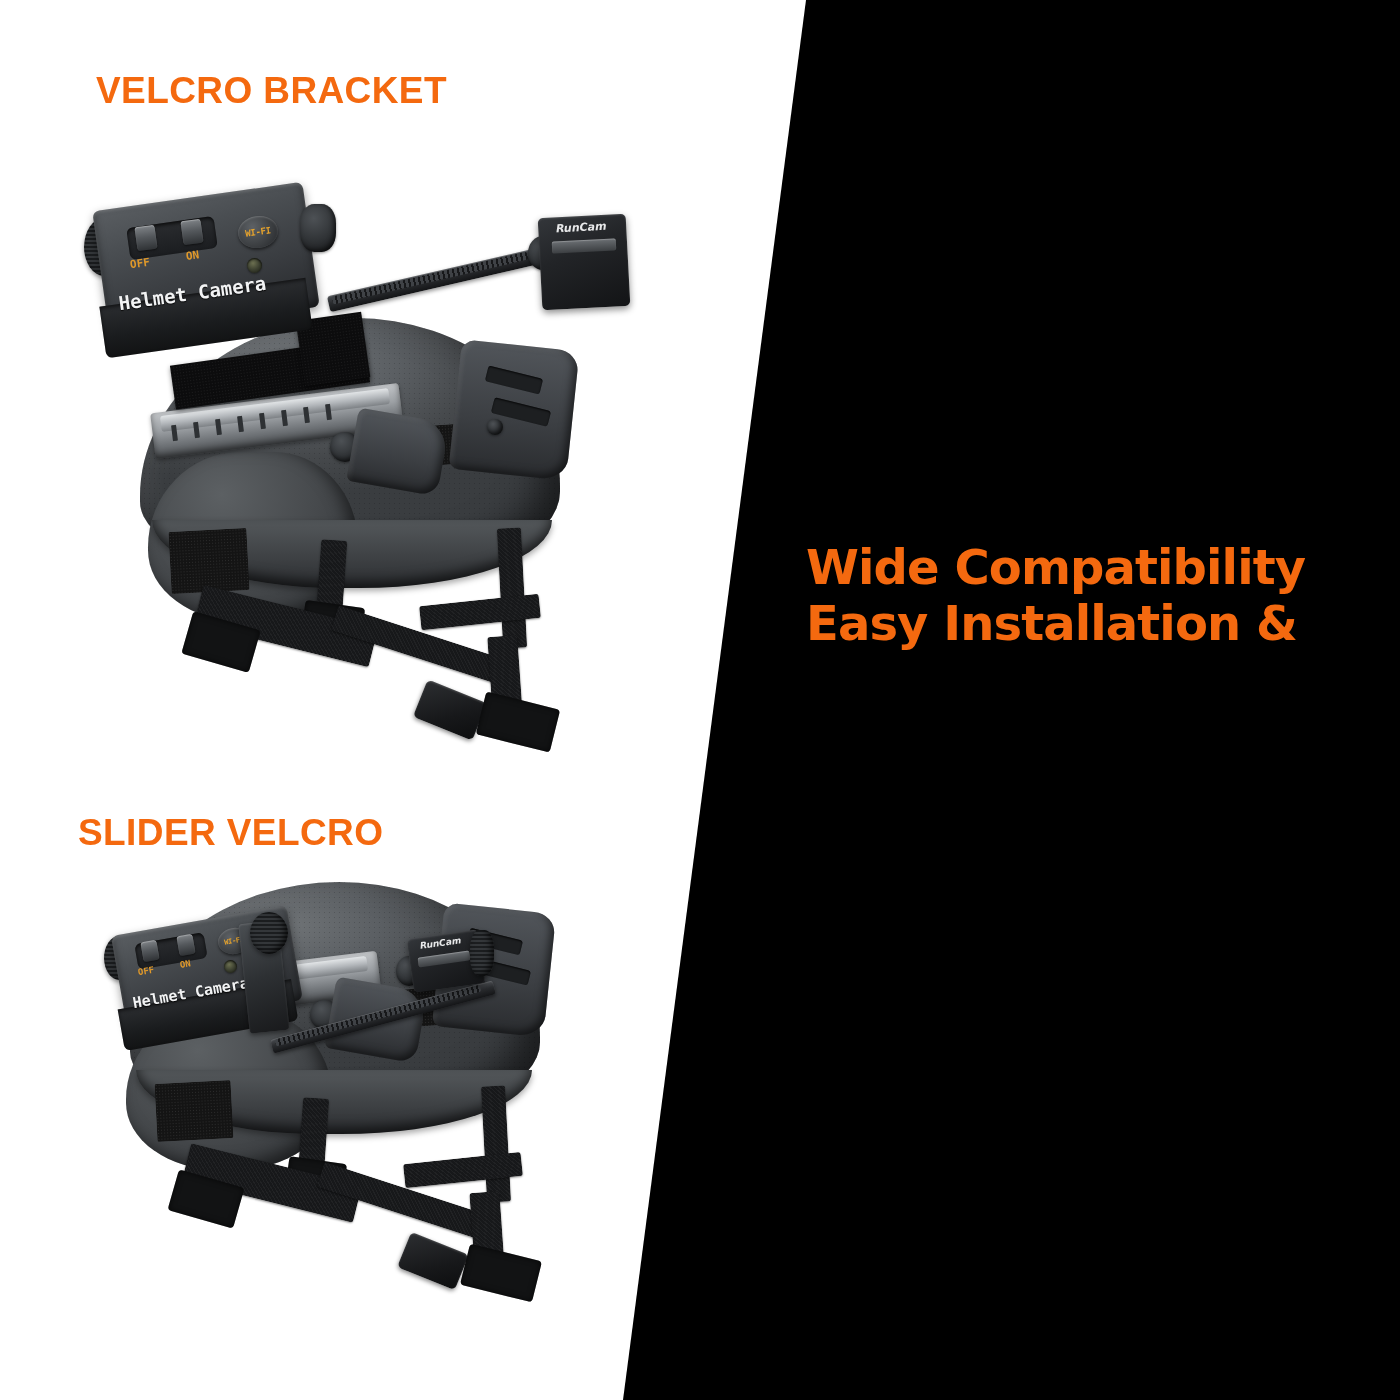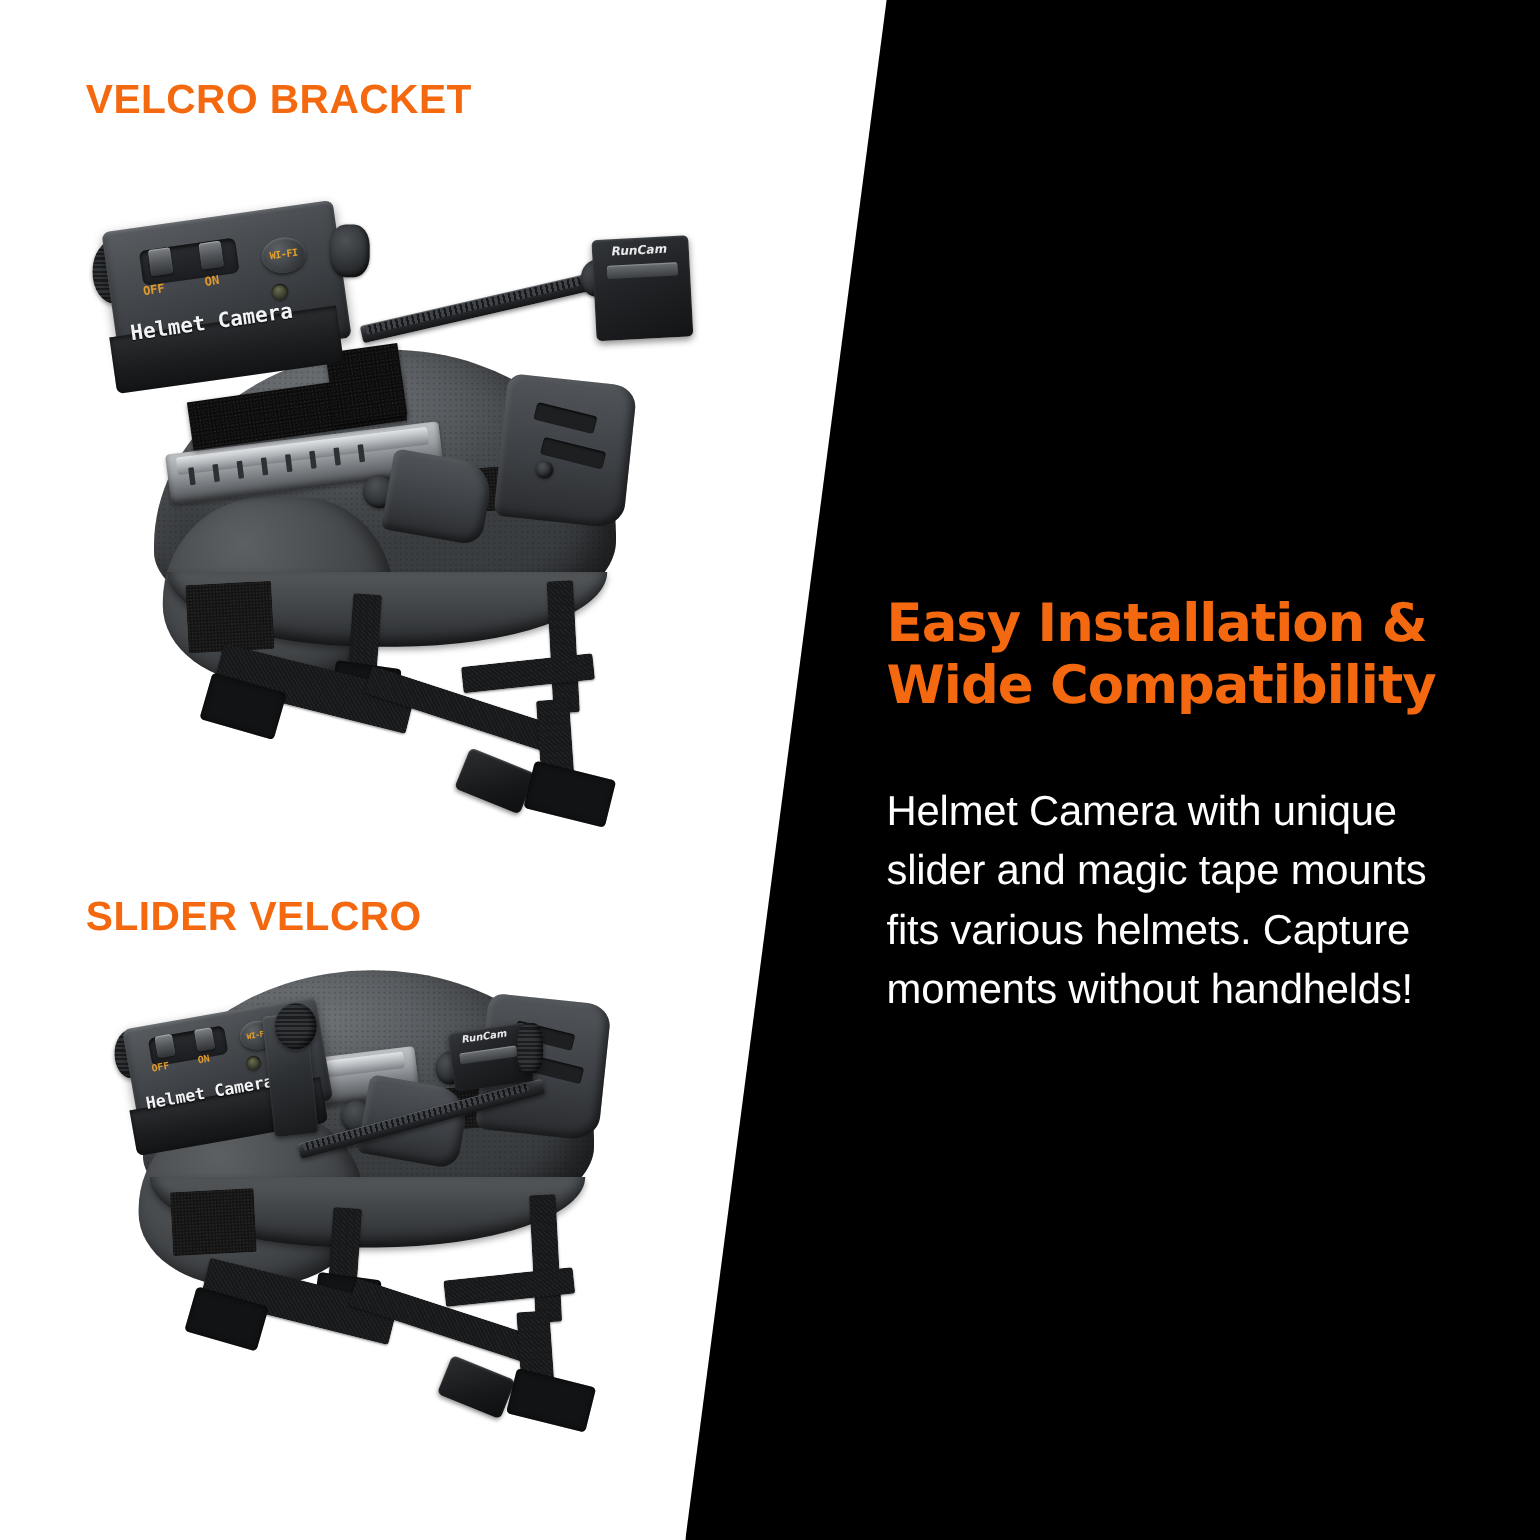"VELCRO BRACKET" #h-velcro { margin-left: none -> 18px }
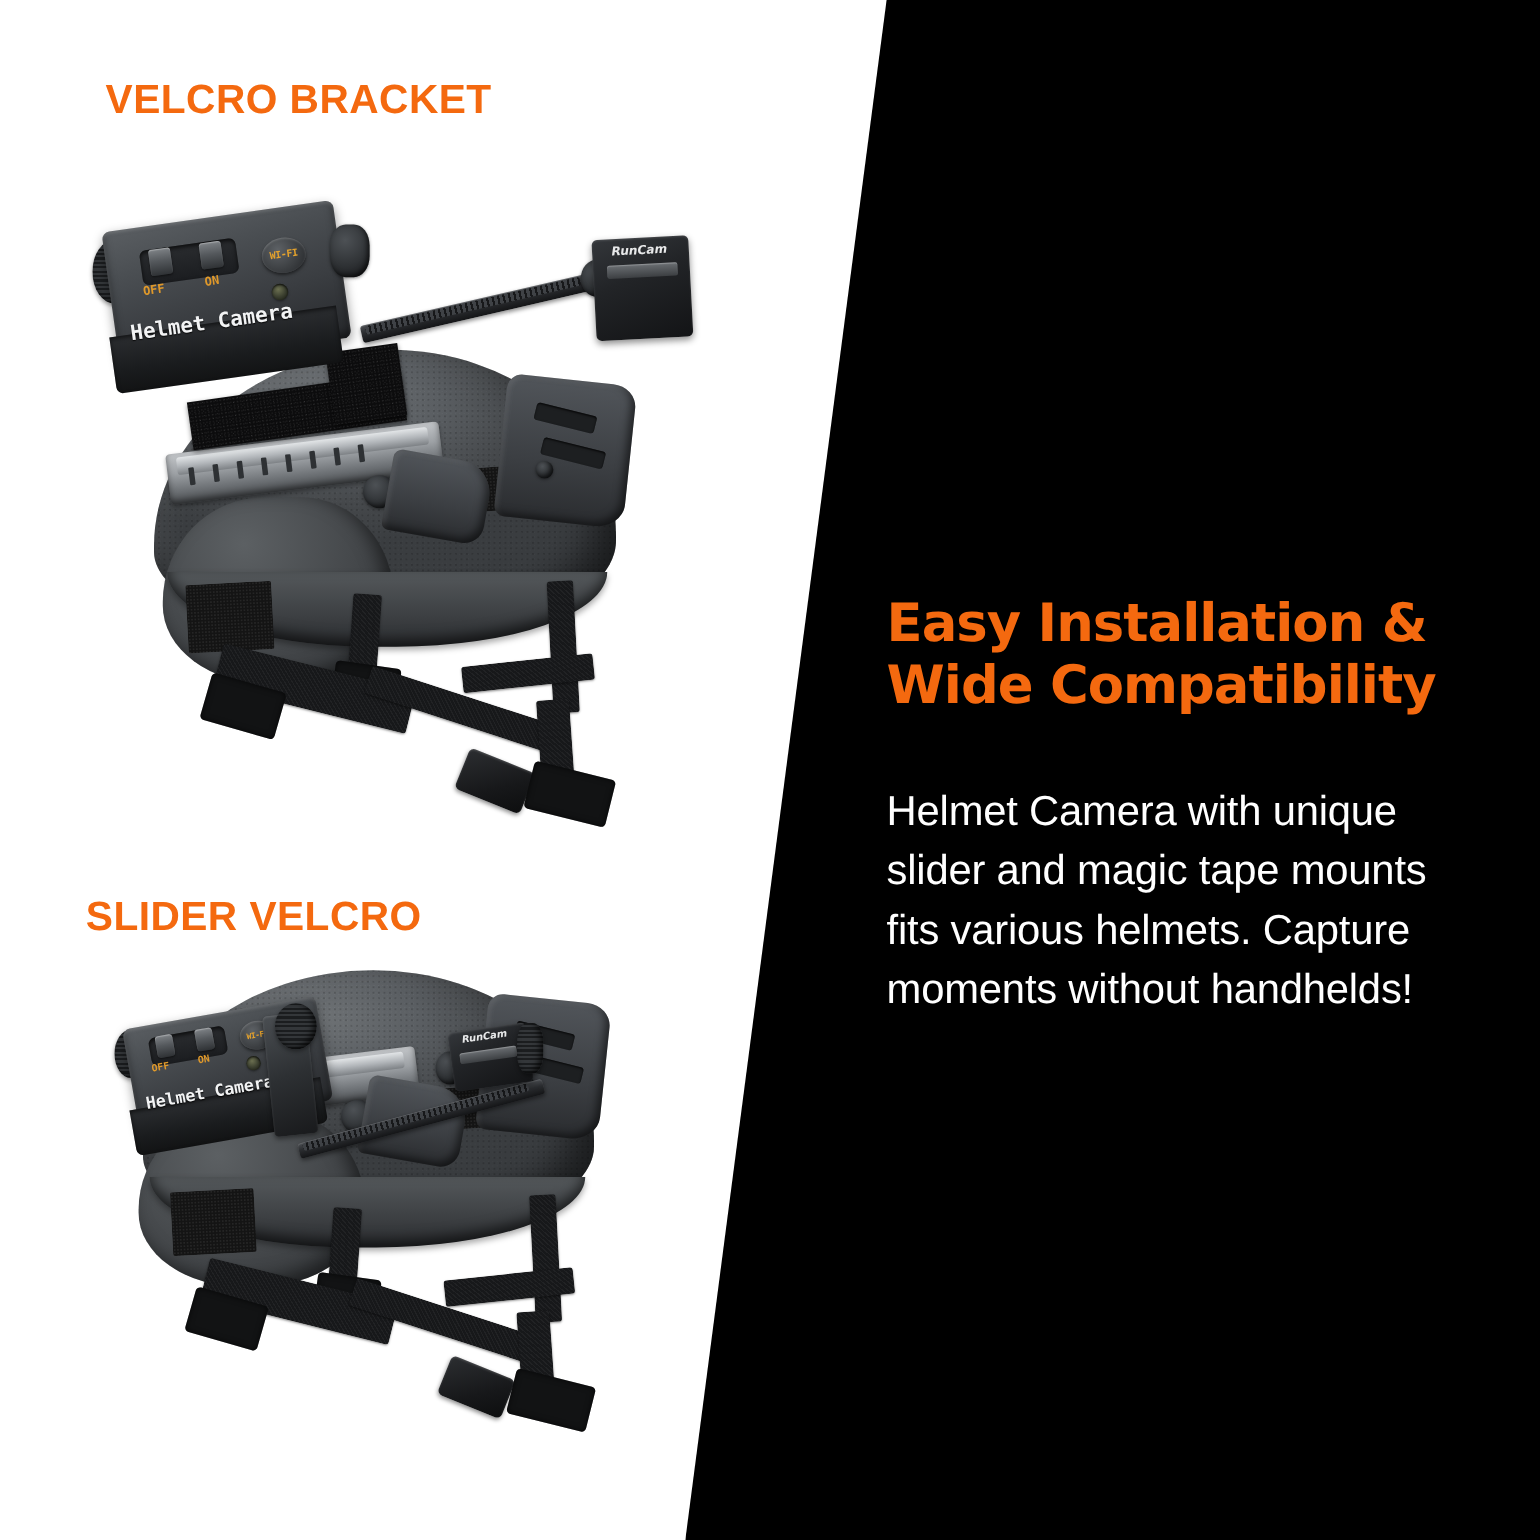"Easy Installation &" span.ln { order: before "Wide Compatibility" -> after "Wide Compatibility" }
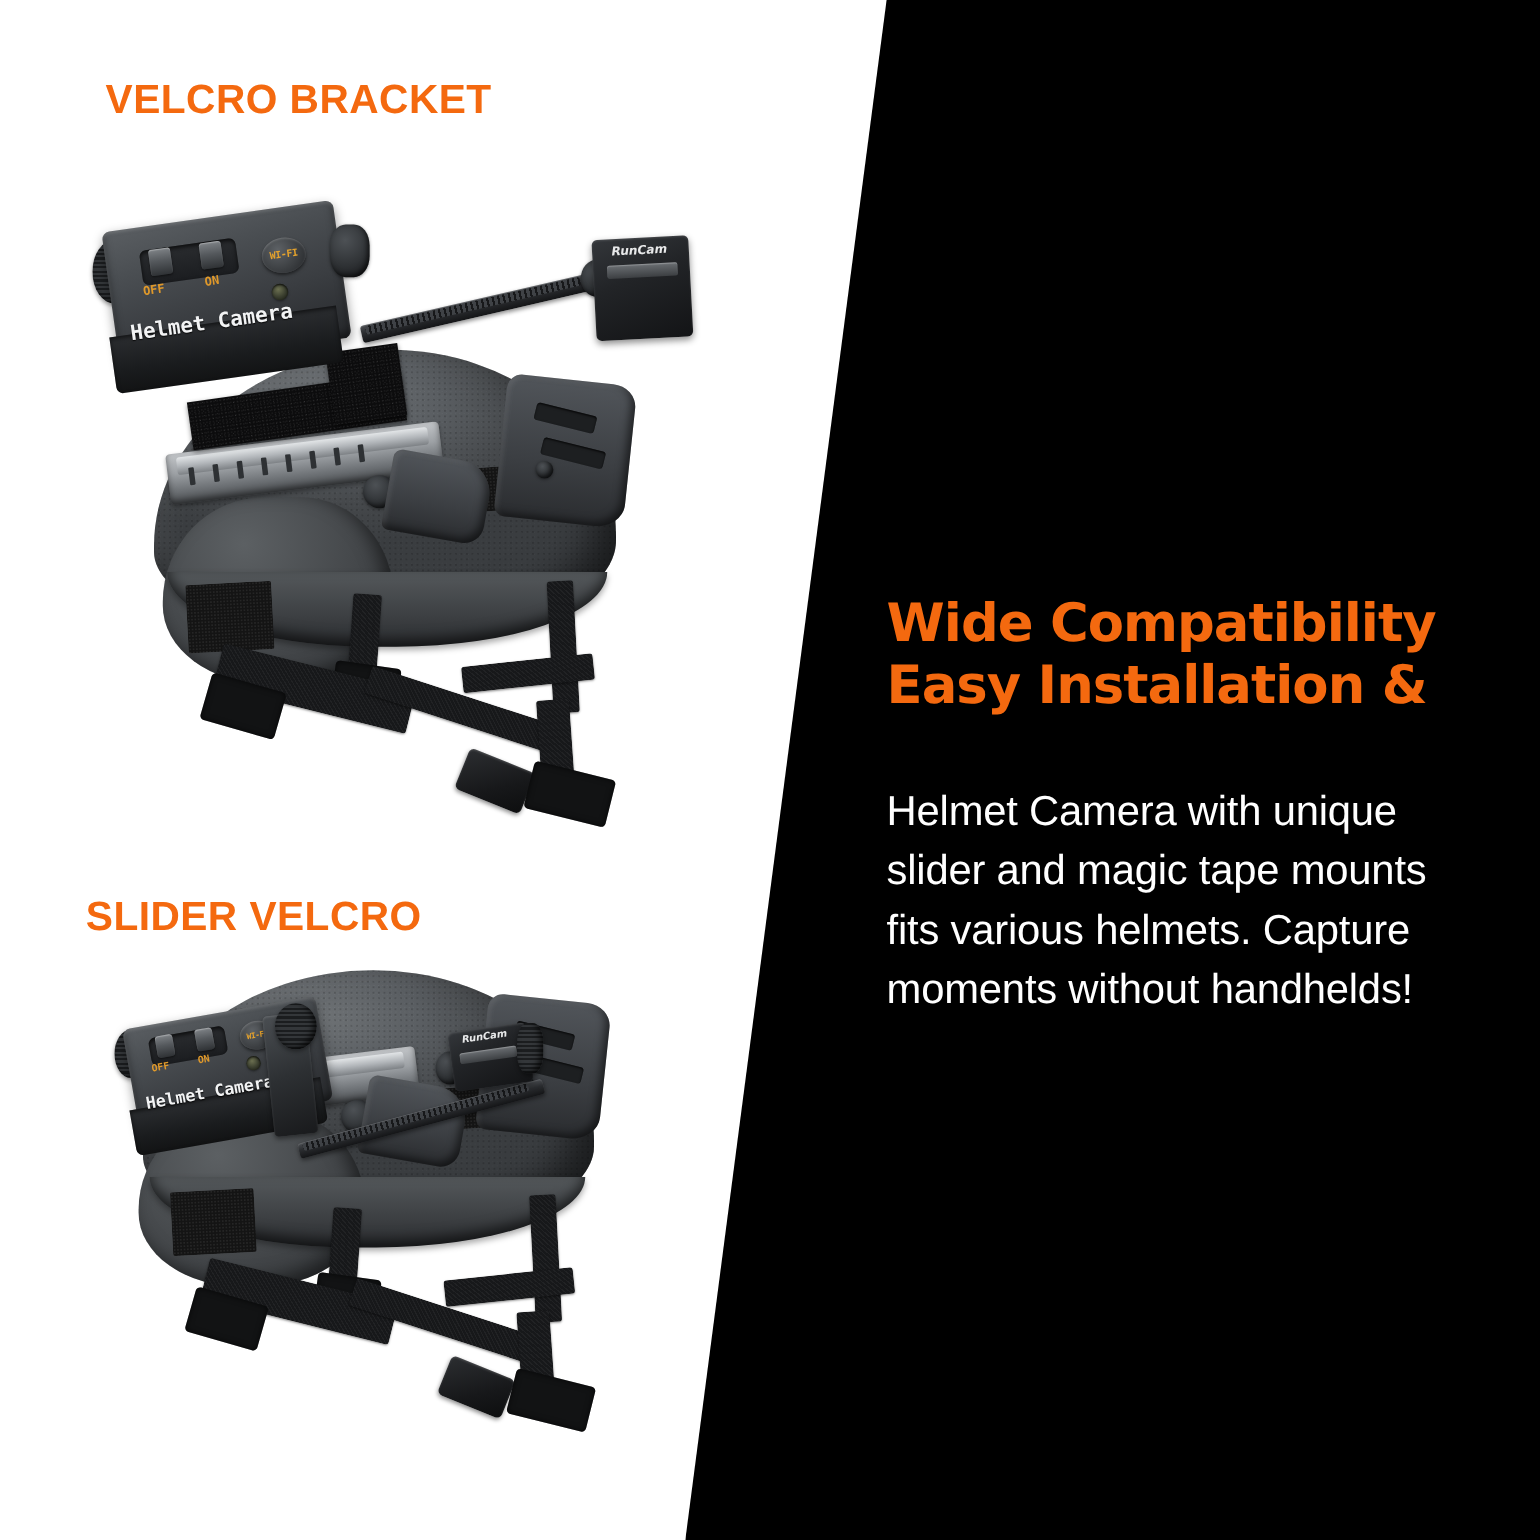"Helmet Camera with unique slider" div.body-copy { html: <div>Helmet Camera with unique slider and magic tape mounts fits various helmets. Capture moments without handhelds!</div> -> none }
